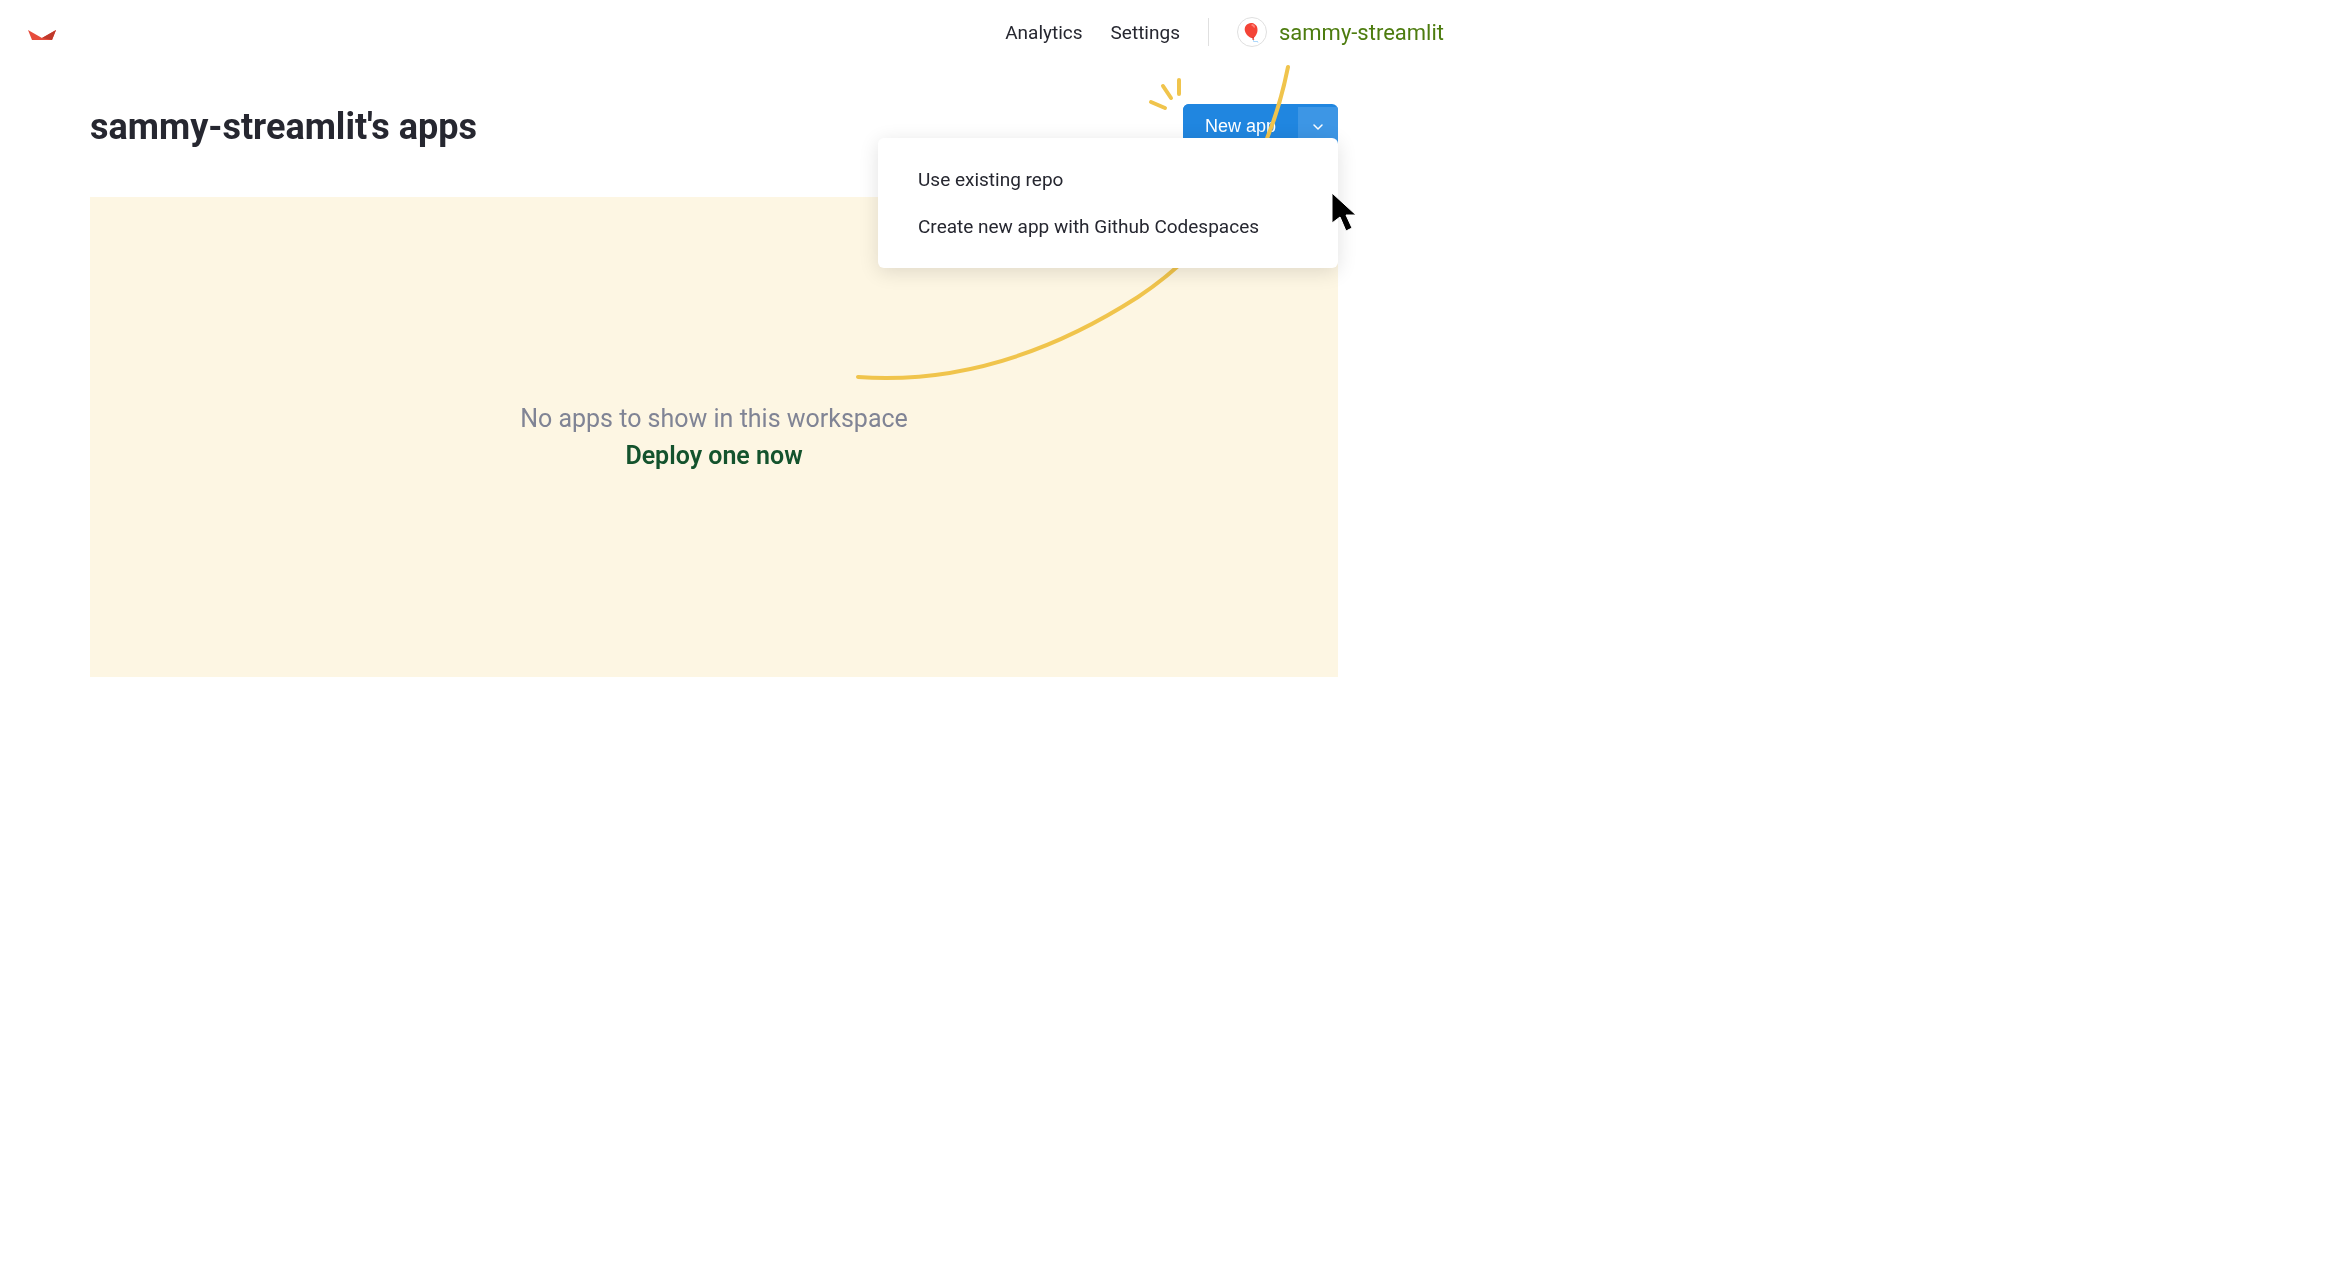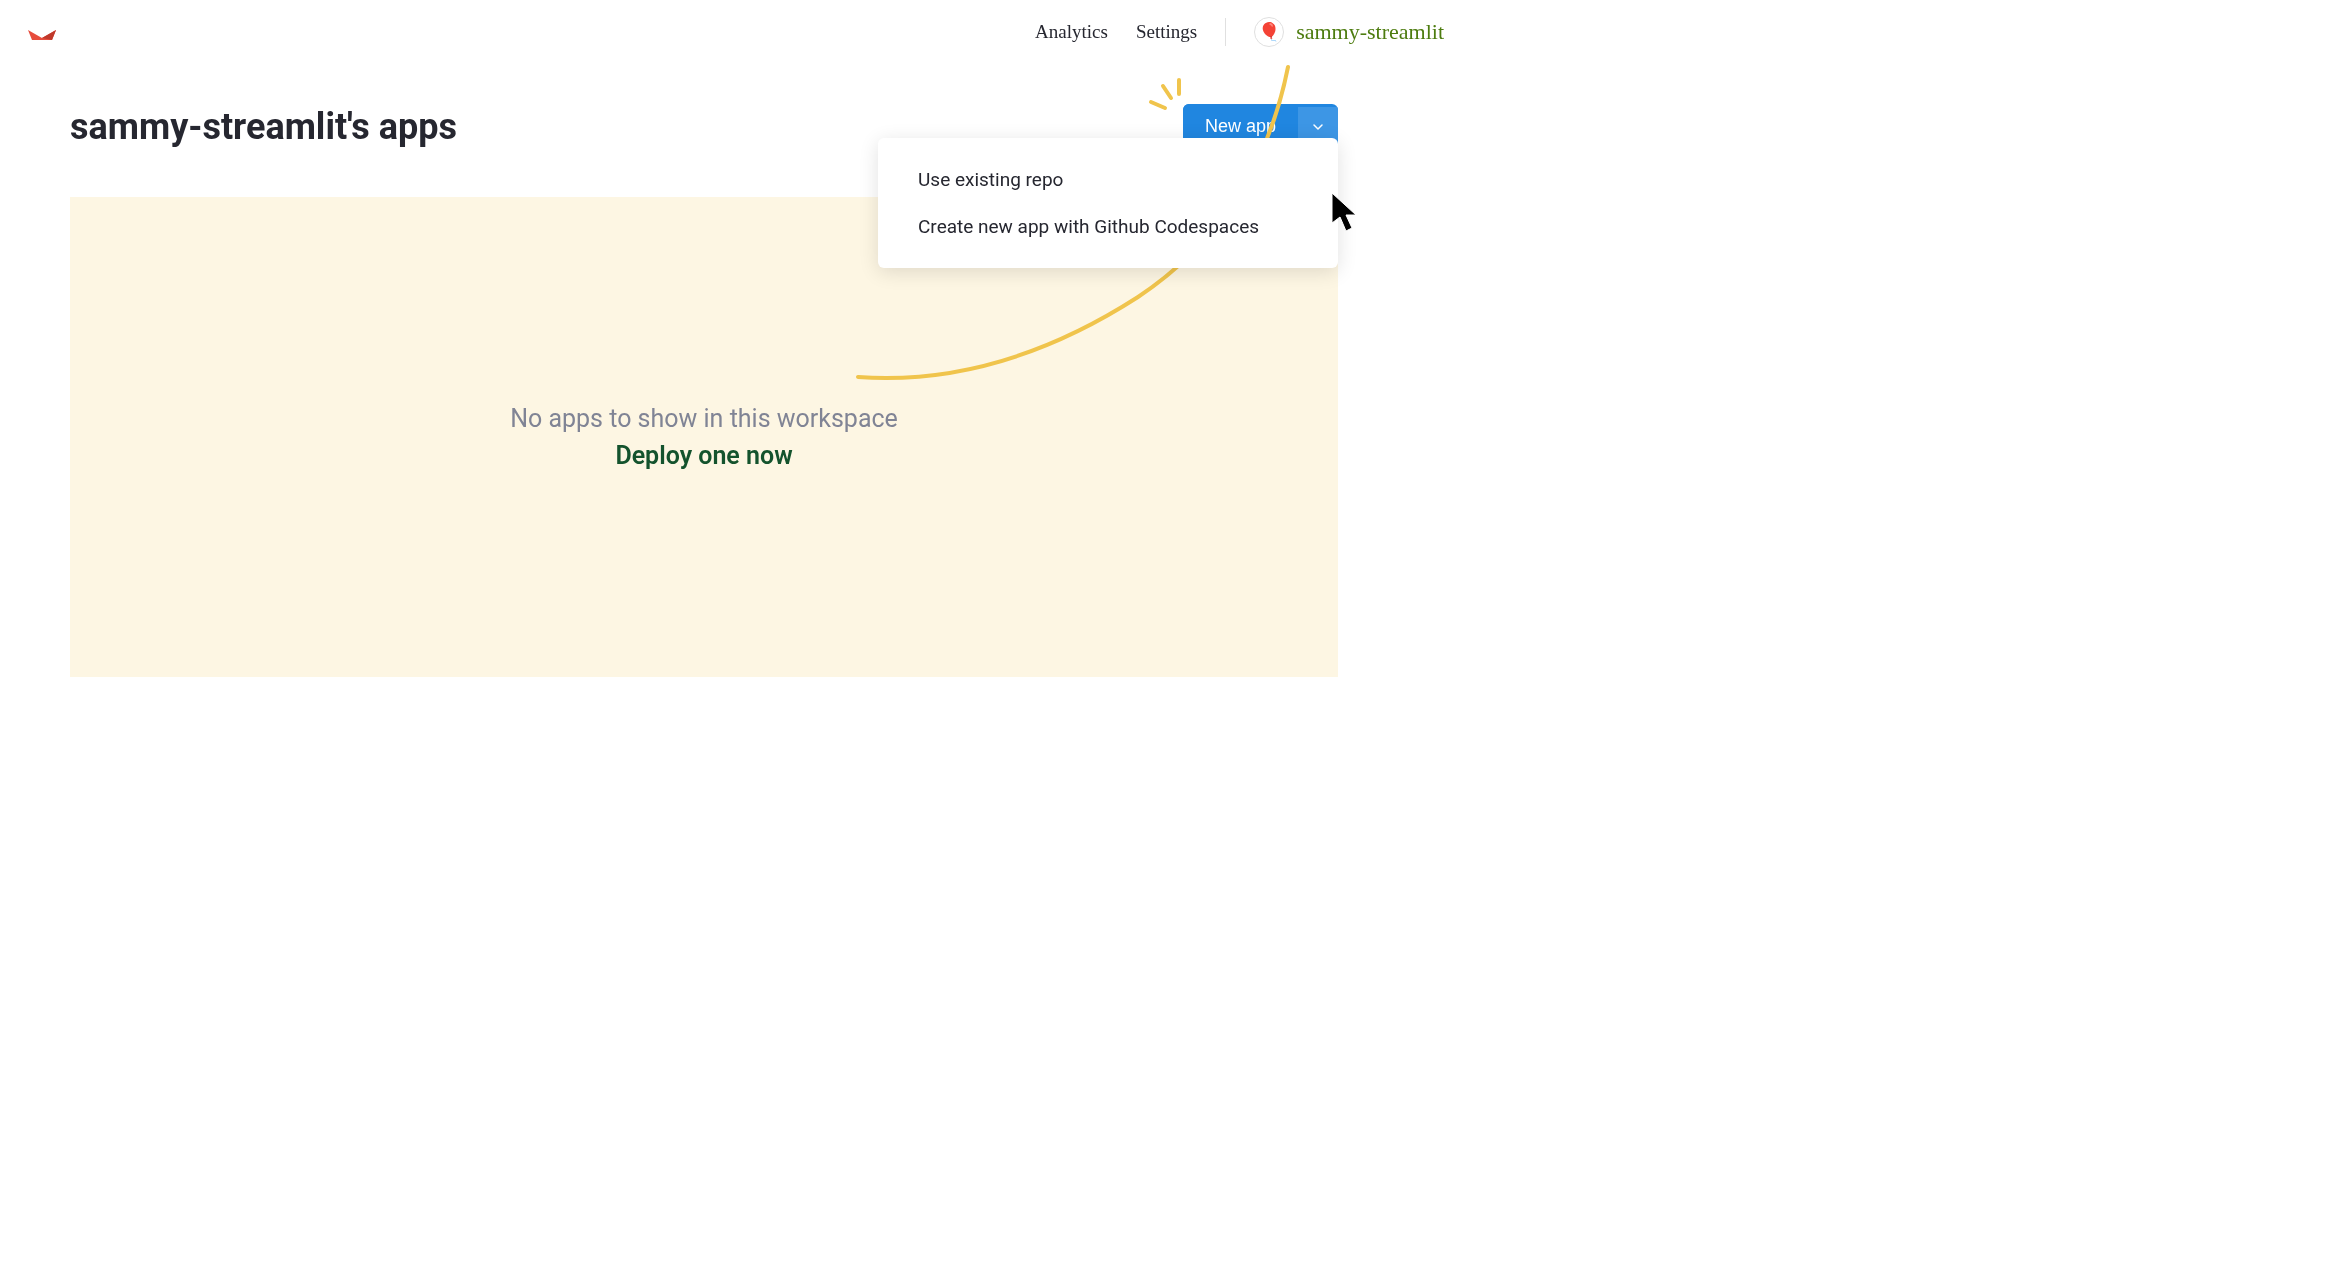"Analytics" .header { font-family: Liberation Serif, serif -> none }
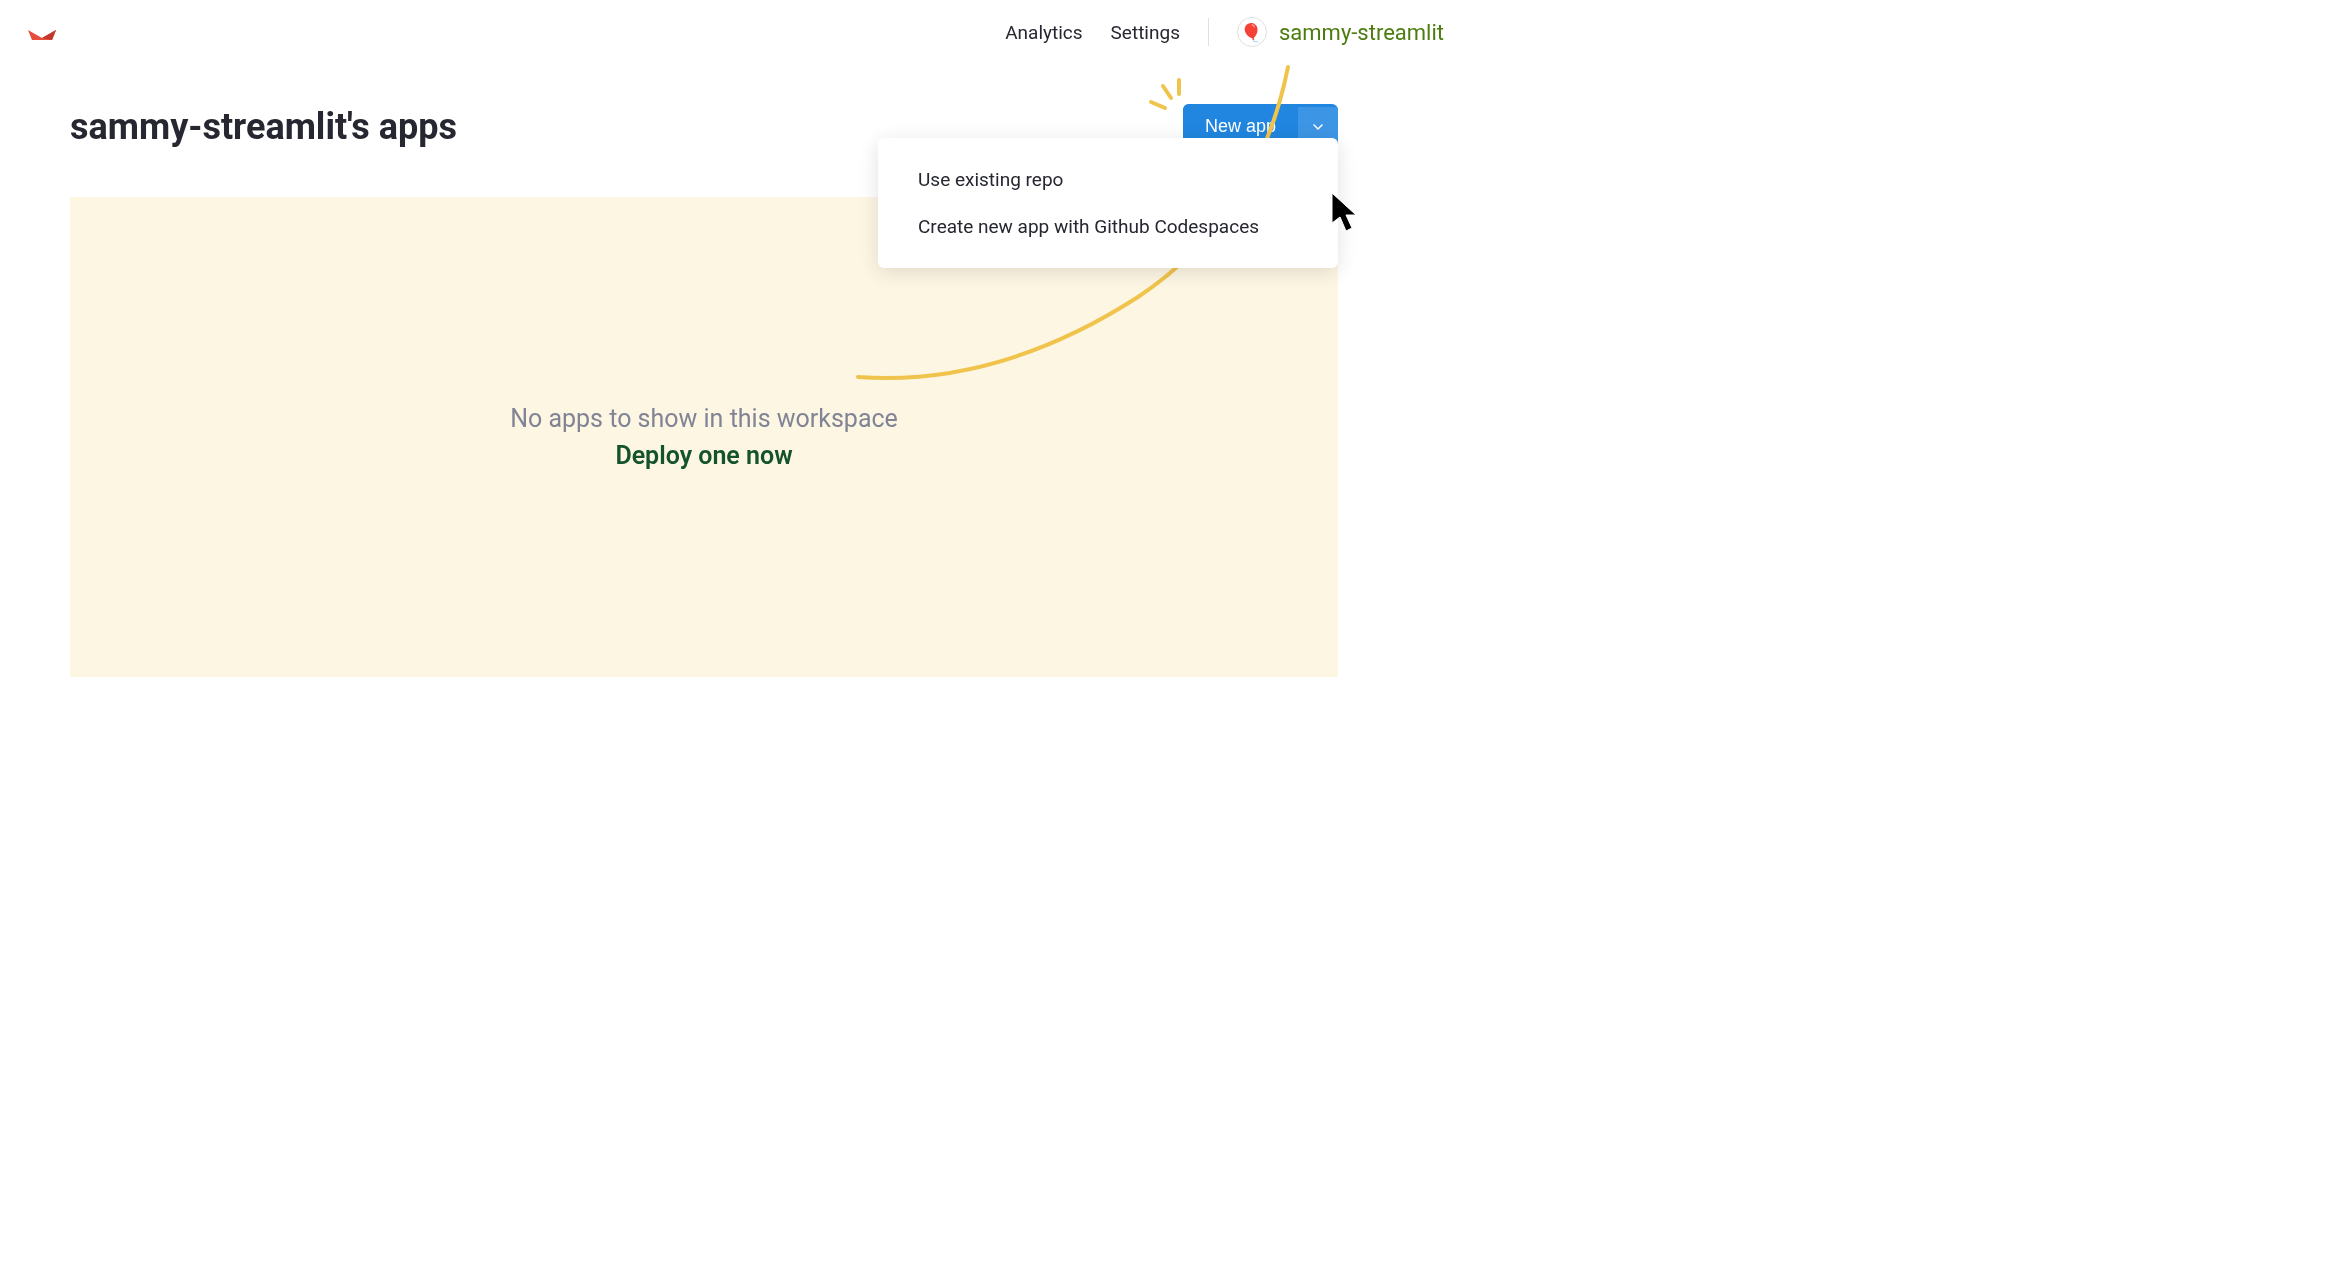"sammy-streamlit's apps" .main { padding: 40px 130px 0 70px -> 40px 130px 0 90px }
